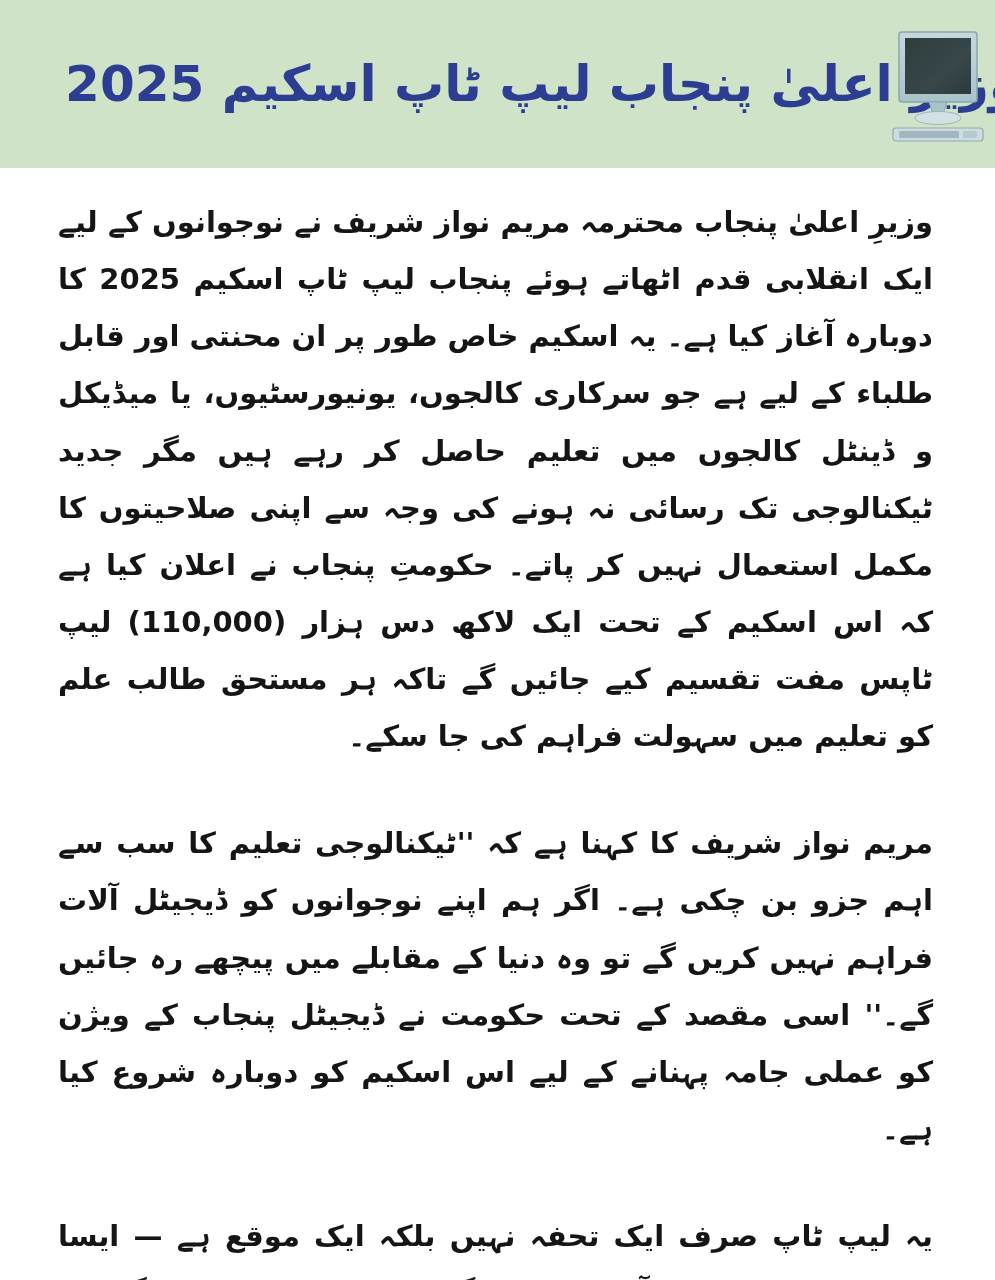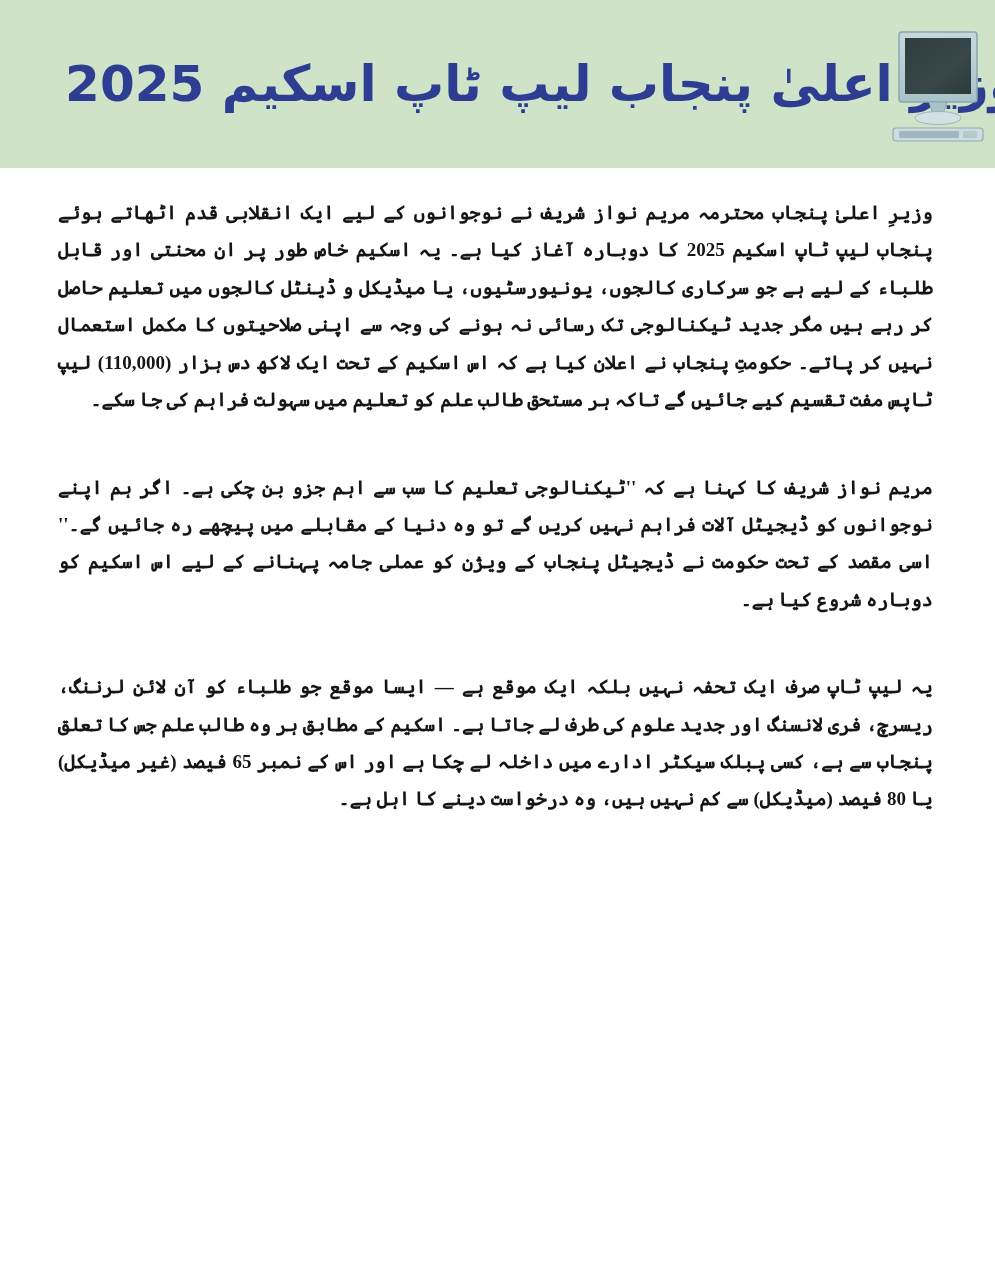"وزیرِ اعلیٰ پنجاب محترمہ مریم" .article p { font-family: Liberation Serif, serif -> none; font-size: 19px -> 29px }
